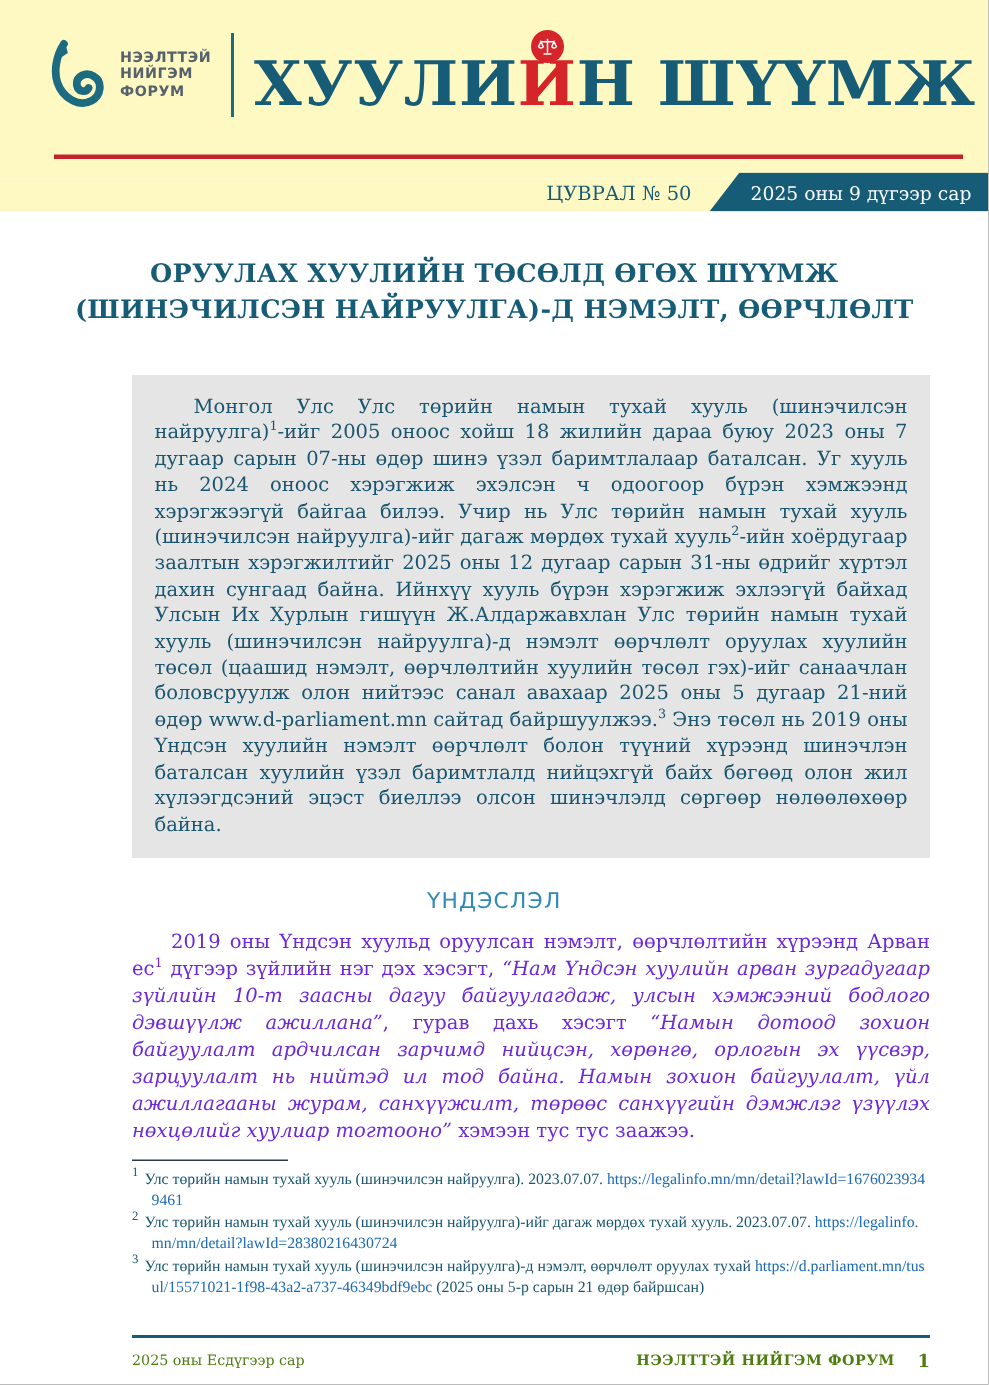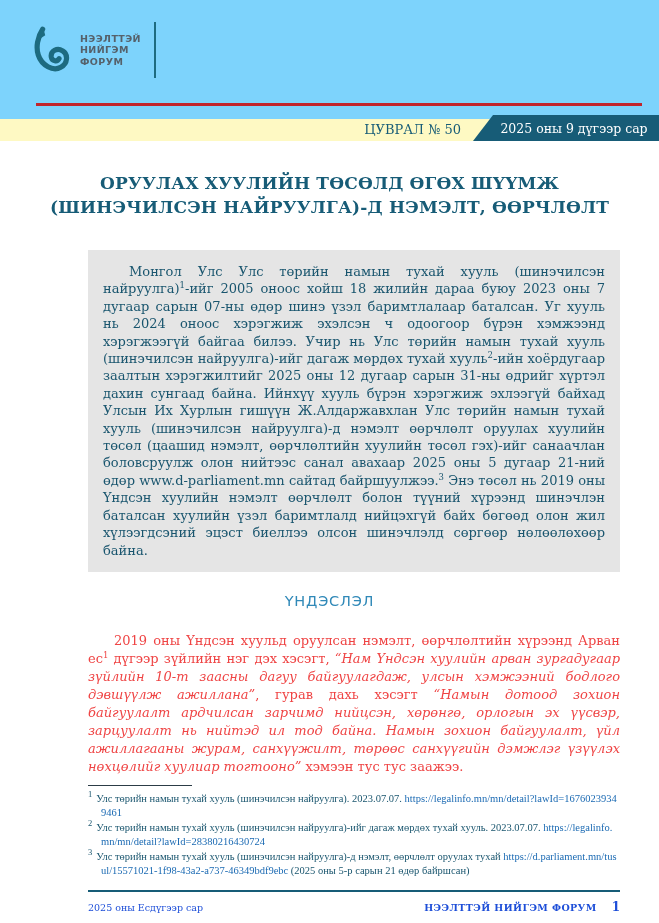"НЭЭЛТТЭЙ" .masthead { background: #7dd3fc -> #fef9c3 }
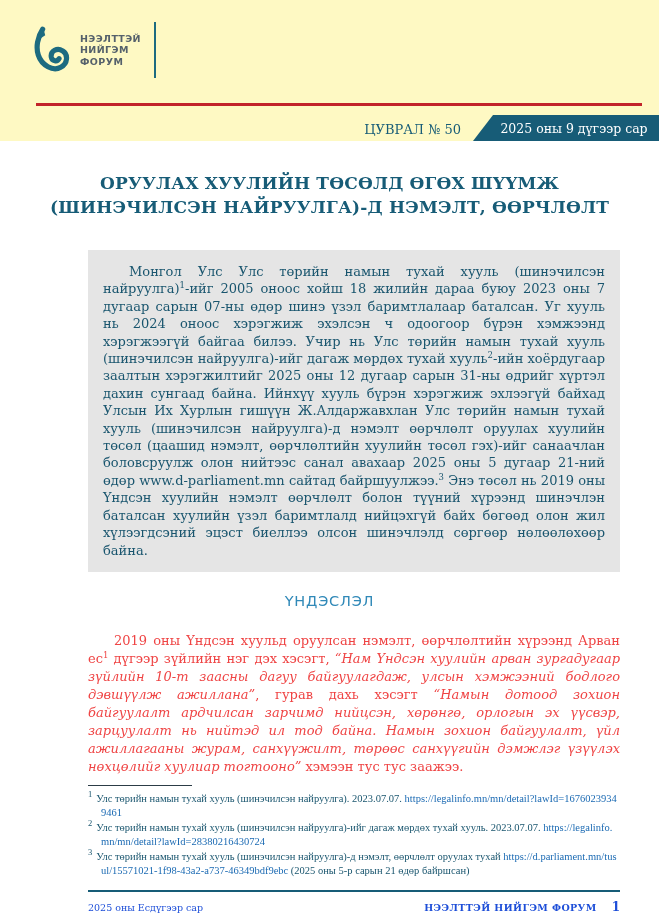"ХУУЛИ ЙН ШҮҮМЖ" h1.mast-title { html: none -> <h1><span>ХУУЛИ</span><span><span> <svg> <path></path> </svg> </span><span>Й</span></span><span>Н ШҮҮМЖ</span></h1> }
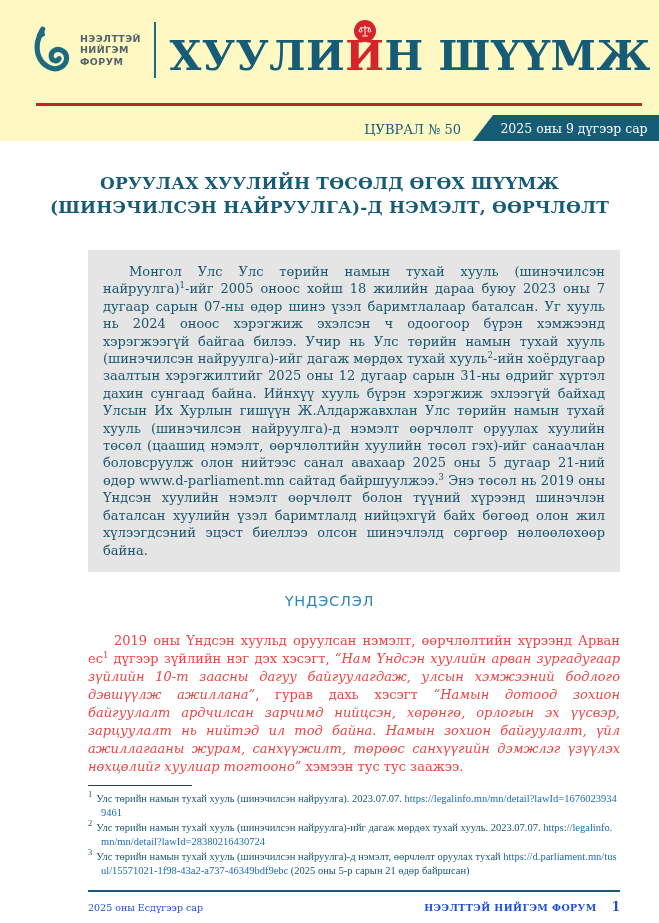"2019 оны Үндсэн хуульд оруулсан" .body-para { color: #ef4444 -> #6d28d9; margin: 23px 39px 0 88px -> 11px 39px 0 88px }
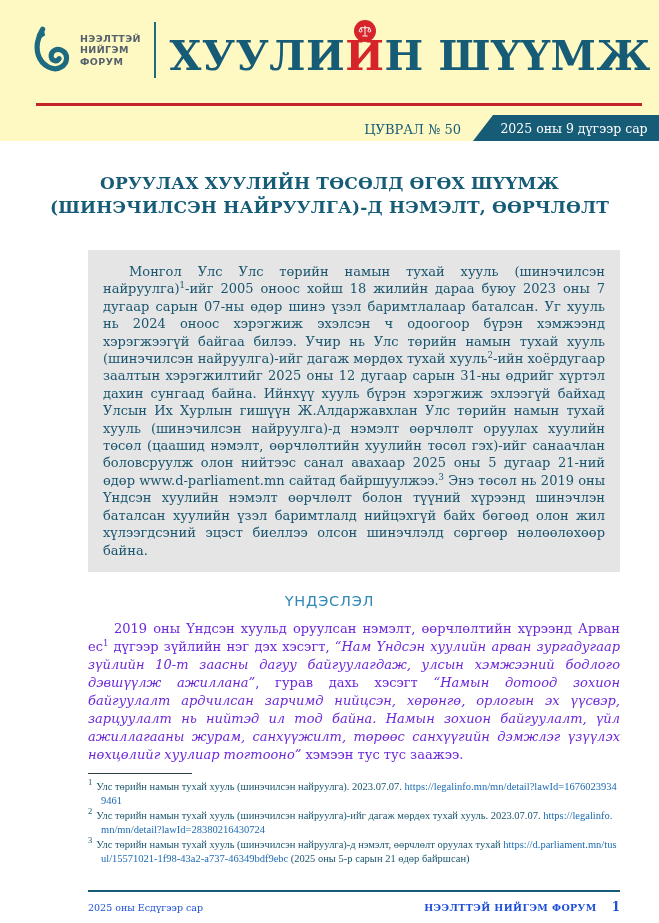"2025 оны Есдүгээр сар" .foot-row { color: #1d4ed8 -> #4d7c0f }
